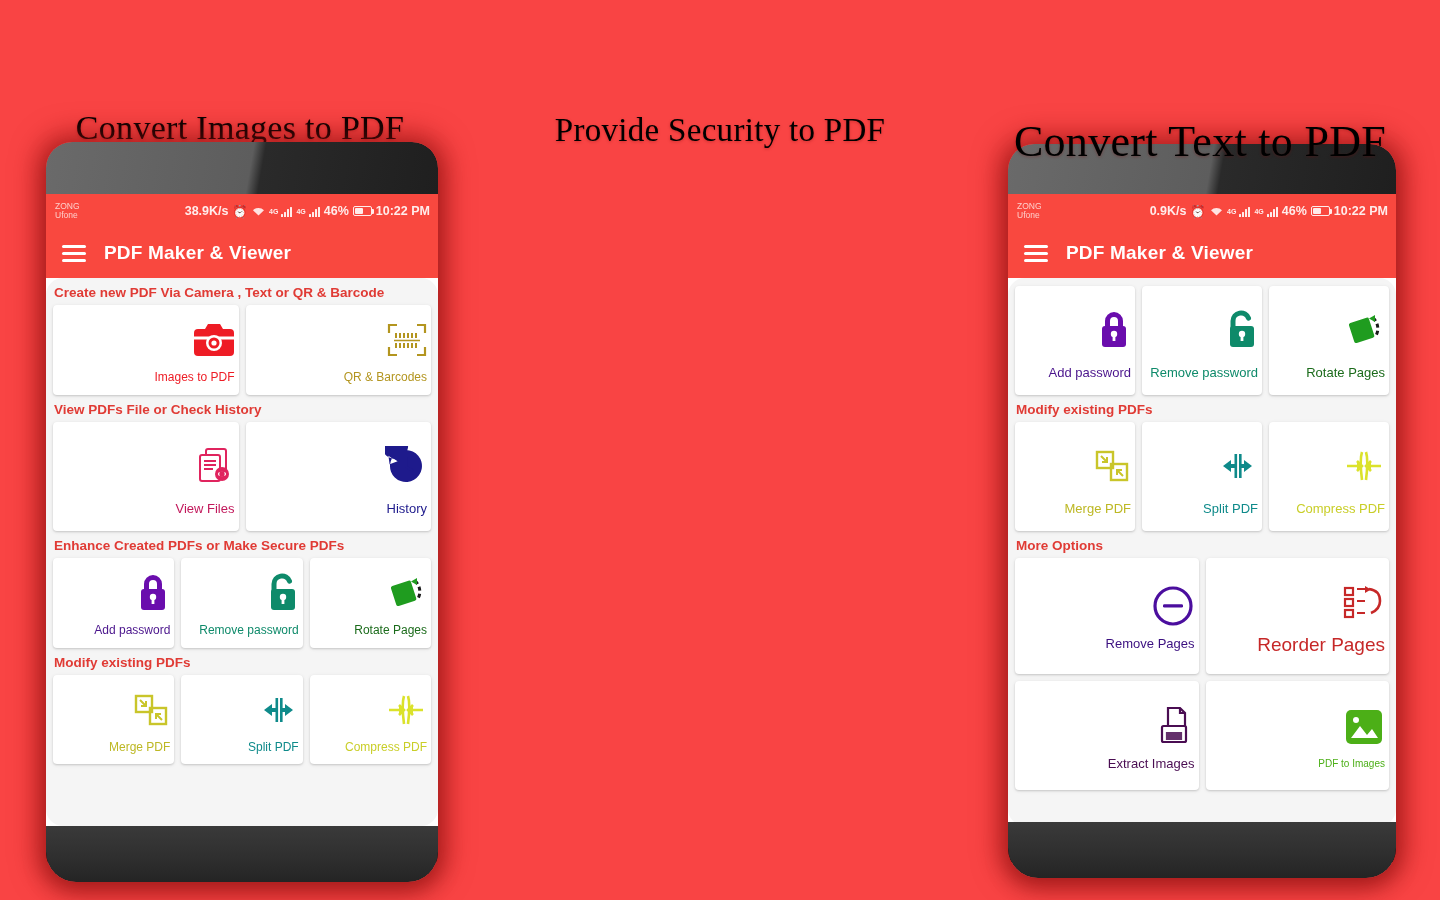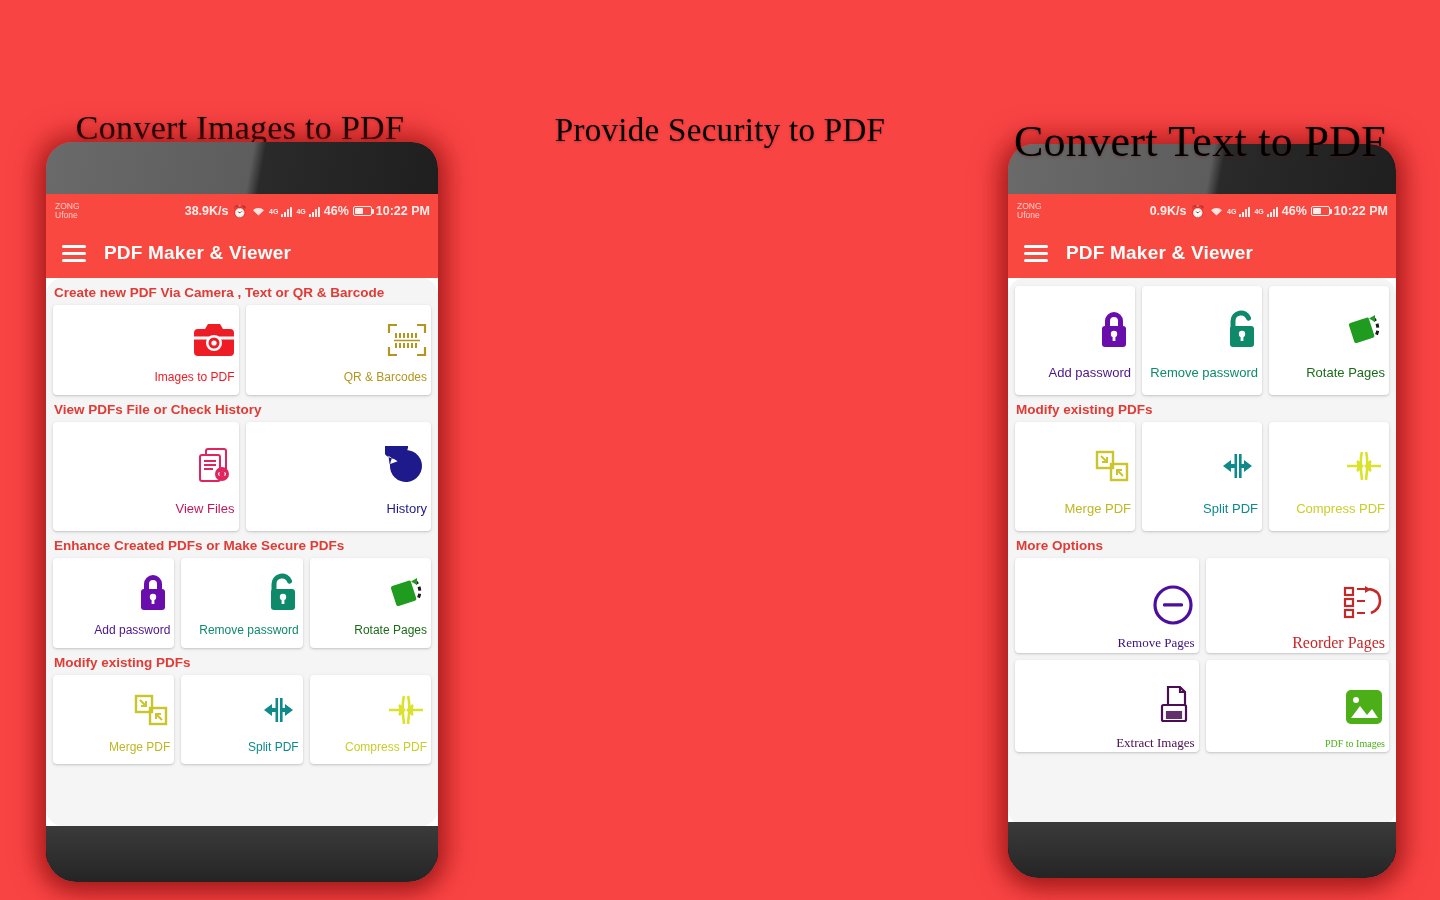"Remove Pages" .grid.two .card { font-family: Liberation Serif, serif -> none; padding: 22px 4px 1px -> 22px 4px 18px }
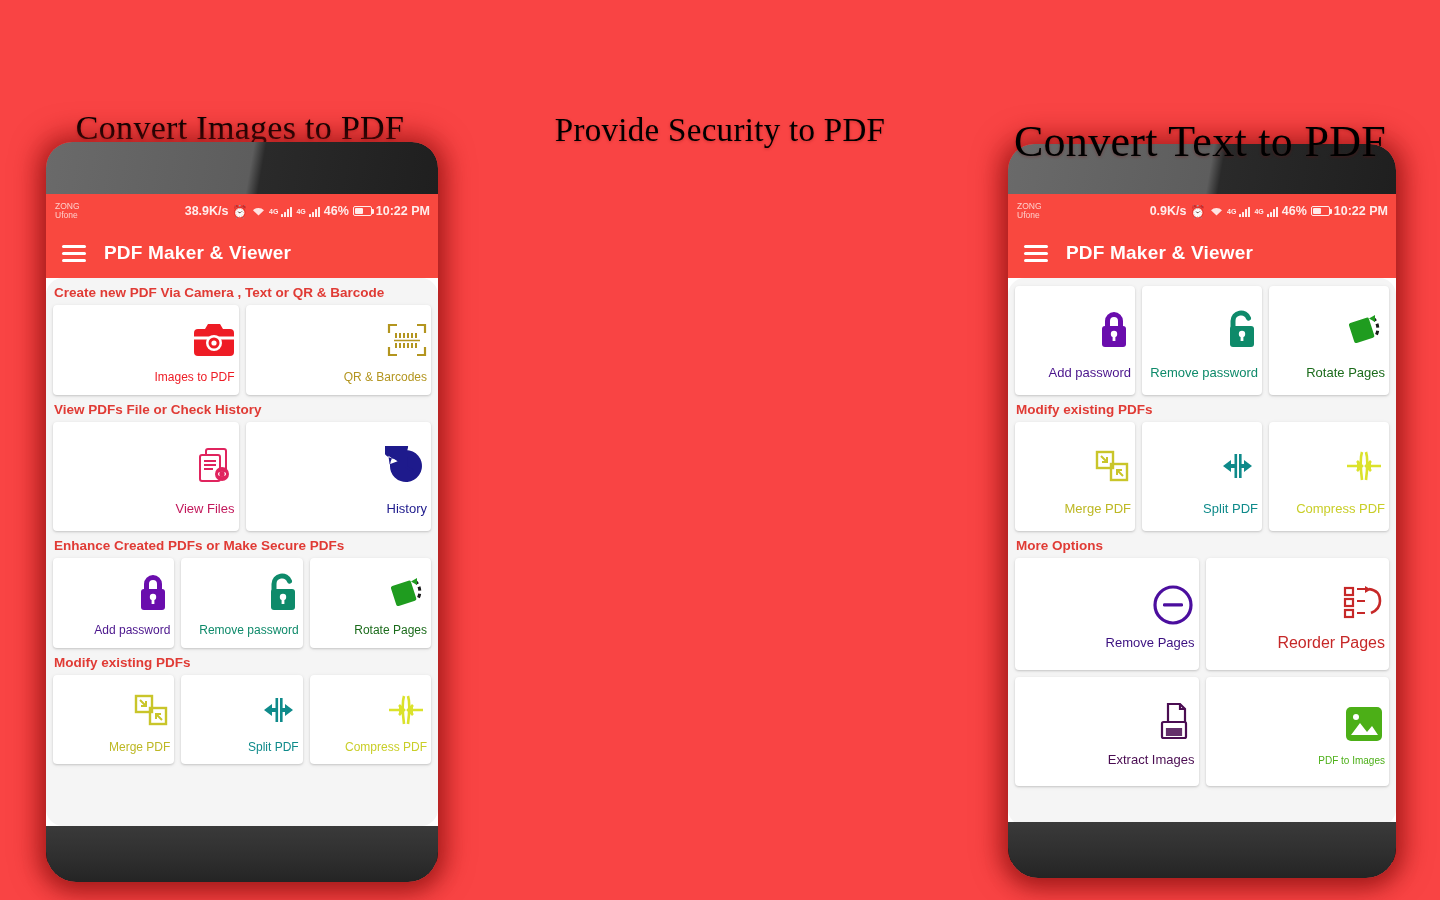"Reorder Pages" div.lbl { font-size: 16px -> 19px }
